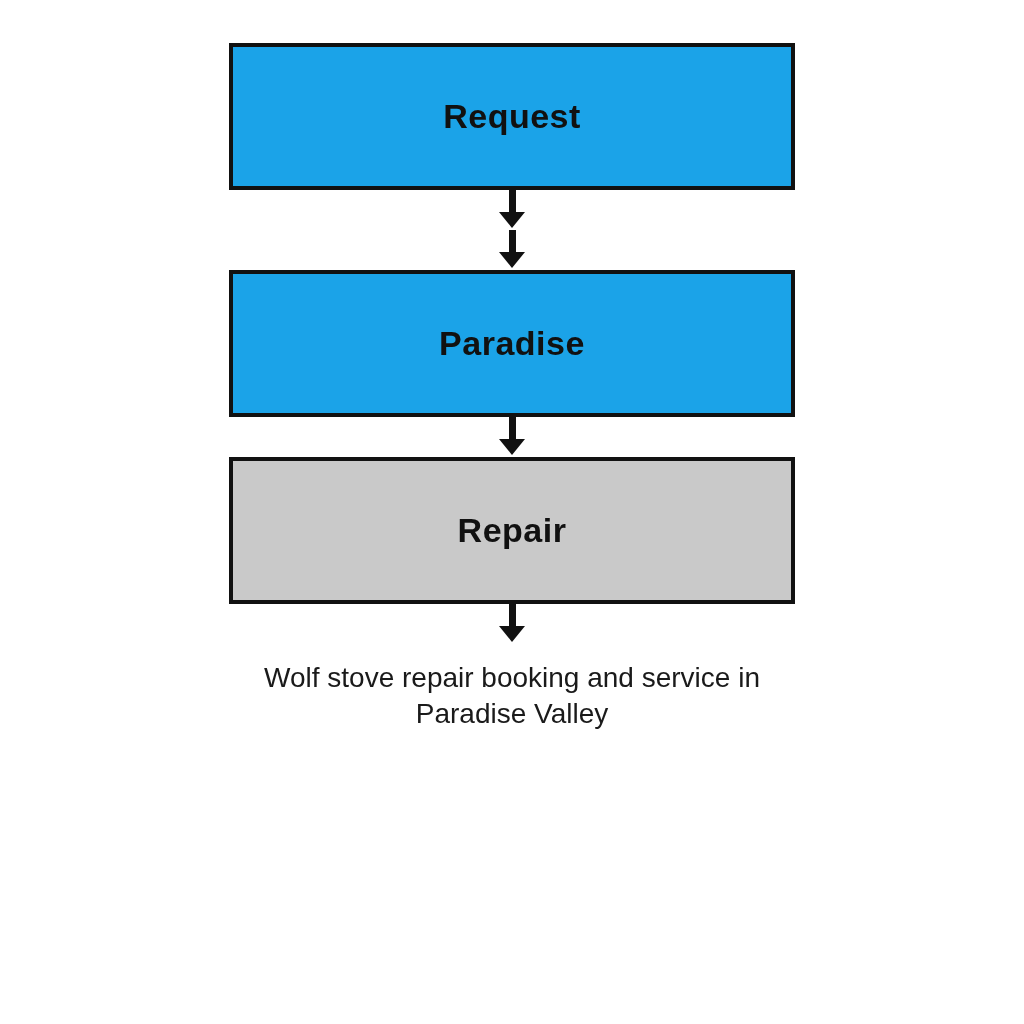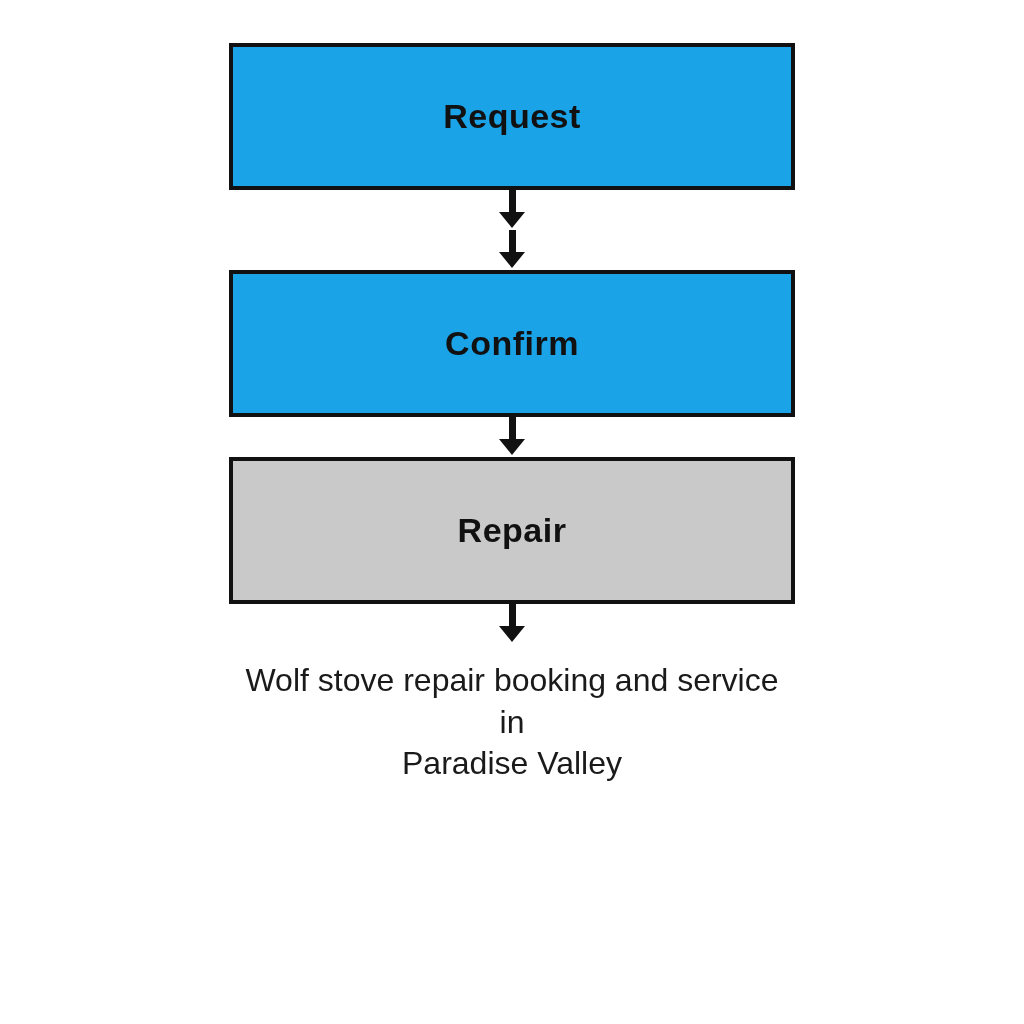"Confirm" span { text: Confirm -> Paradise }
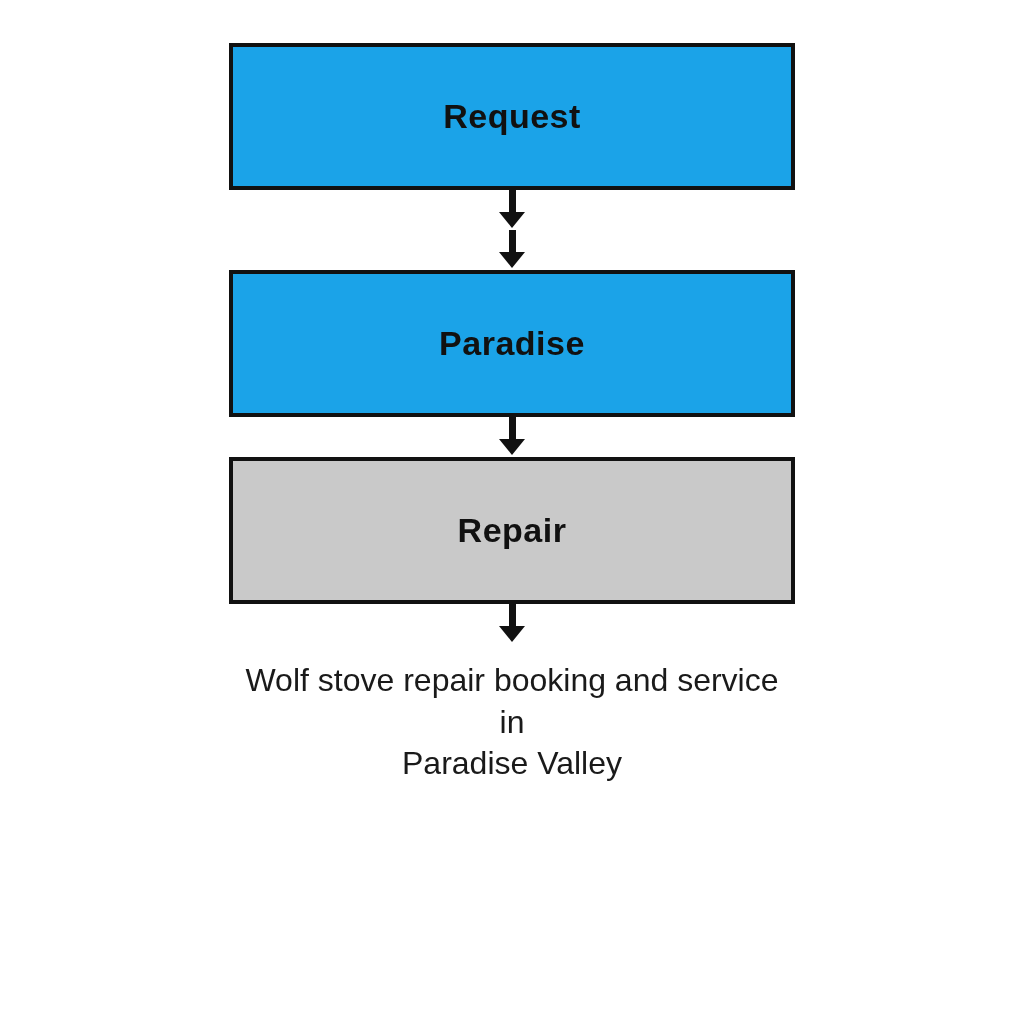"Wolf stove repair booking and" .caption { font-size: 32px -> 28px }
